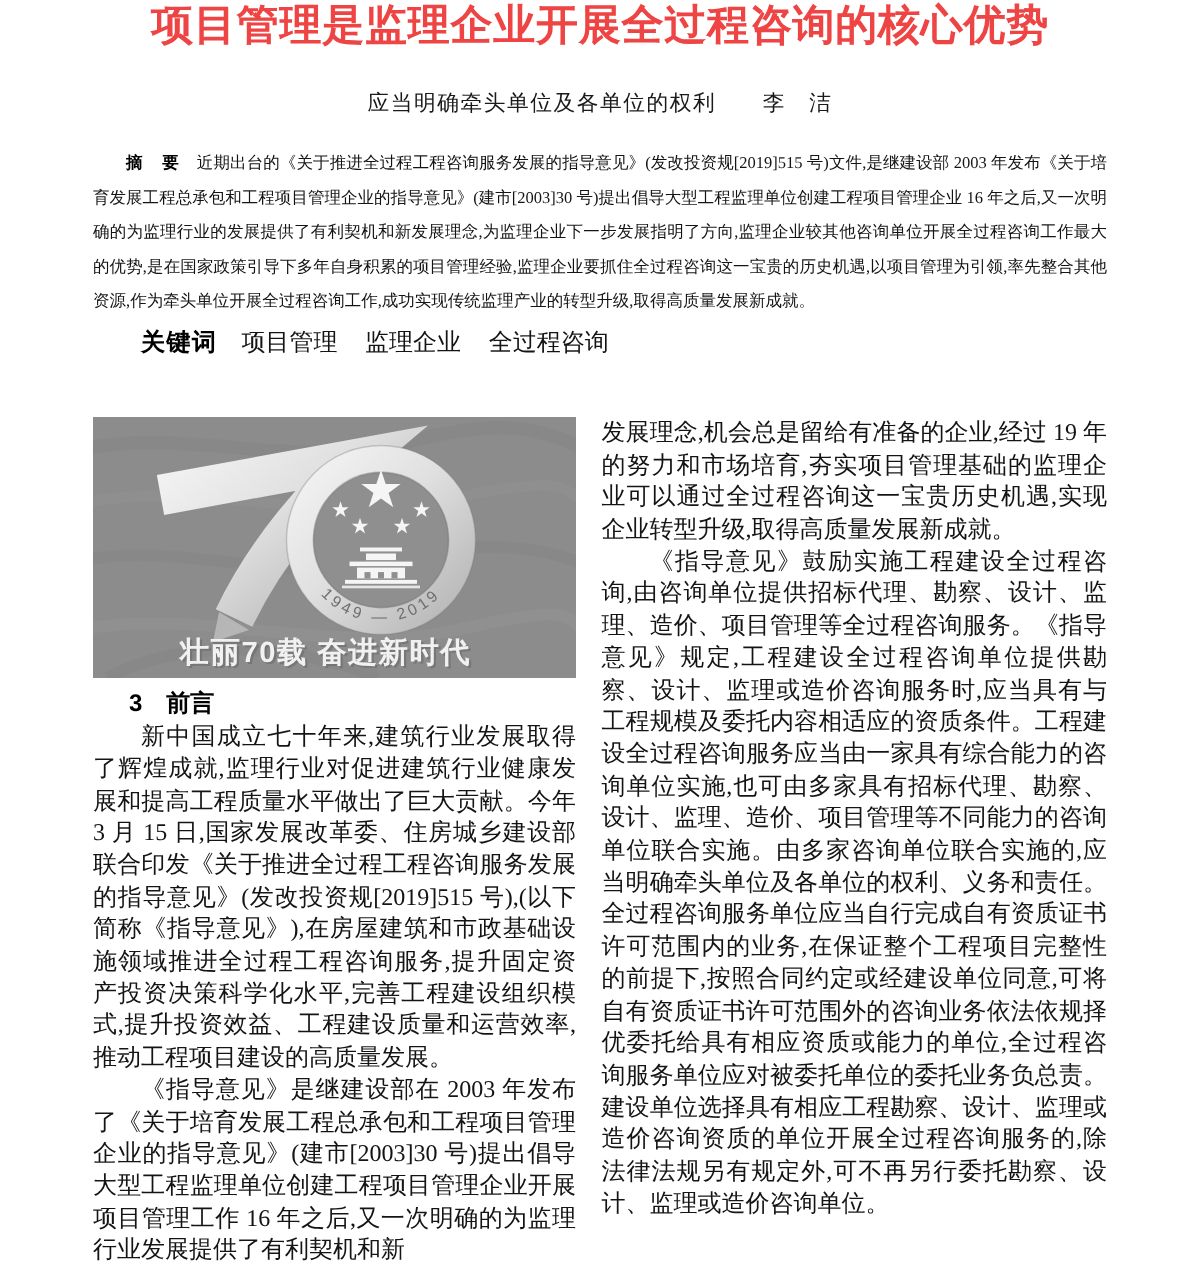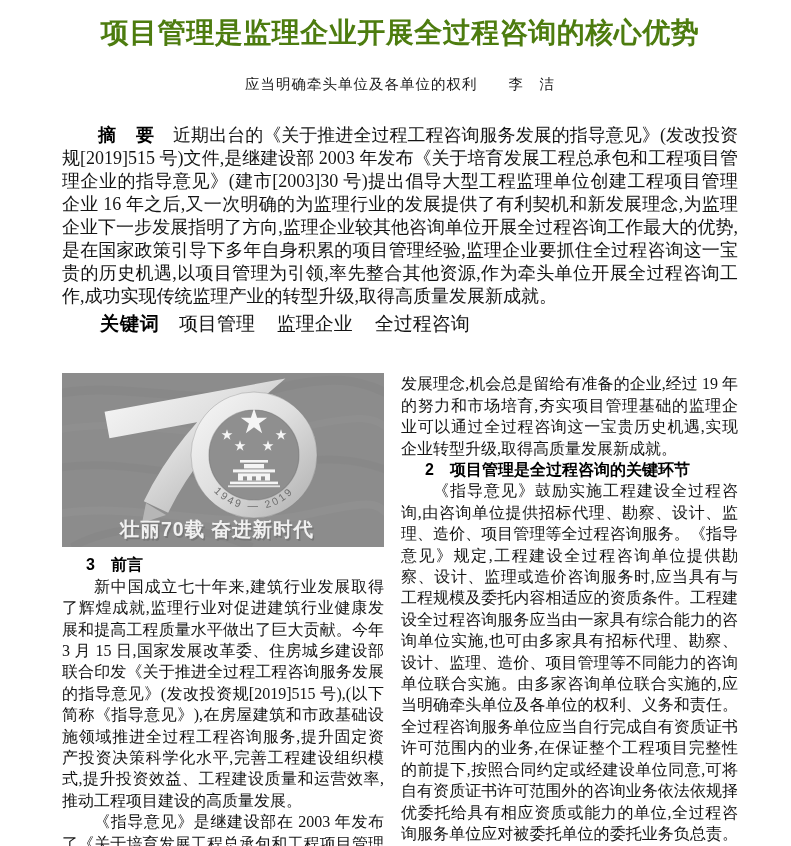"项目管理是监理企业开展全过程咨询的核心优势" .title { color: #4d7c0f -> #ef4444; padding-top: 15px -> none }
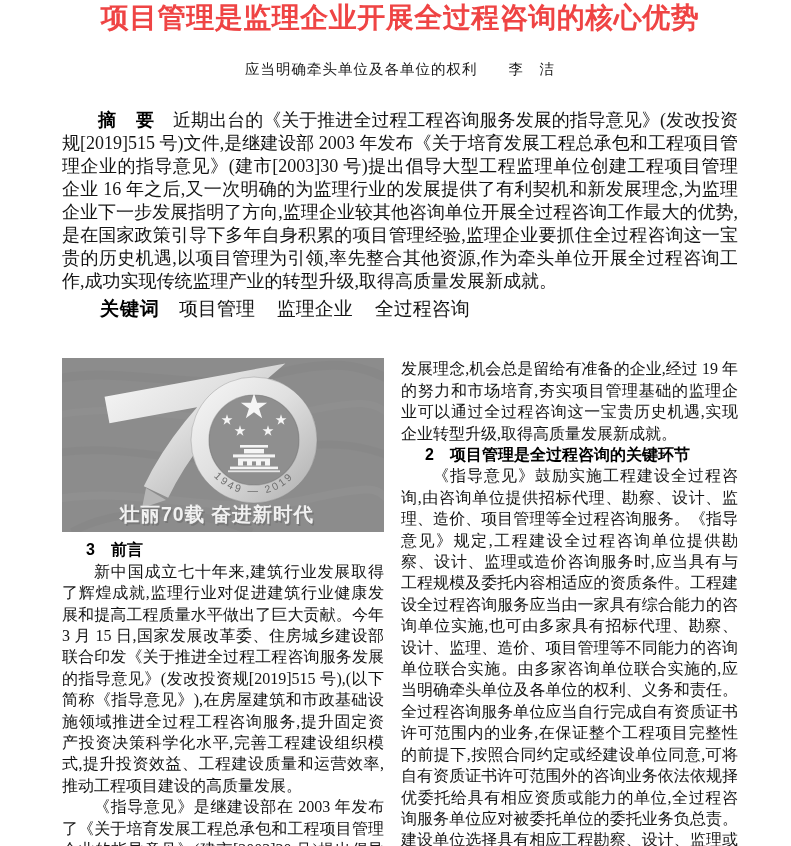"摘 要" .abstract { font-size: 18px -> 11px; margin: 31px 0 0 0 -> 20px 0 0 0 }
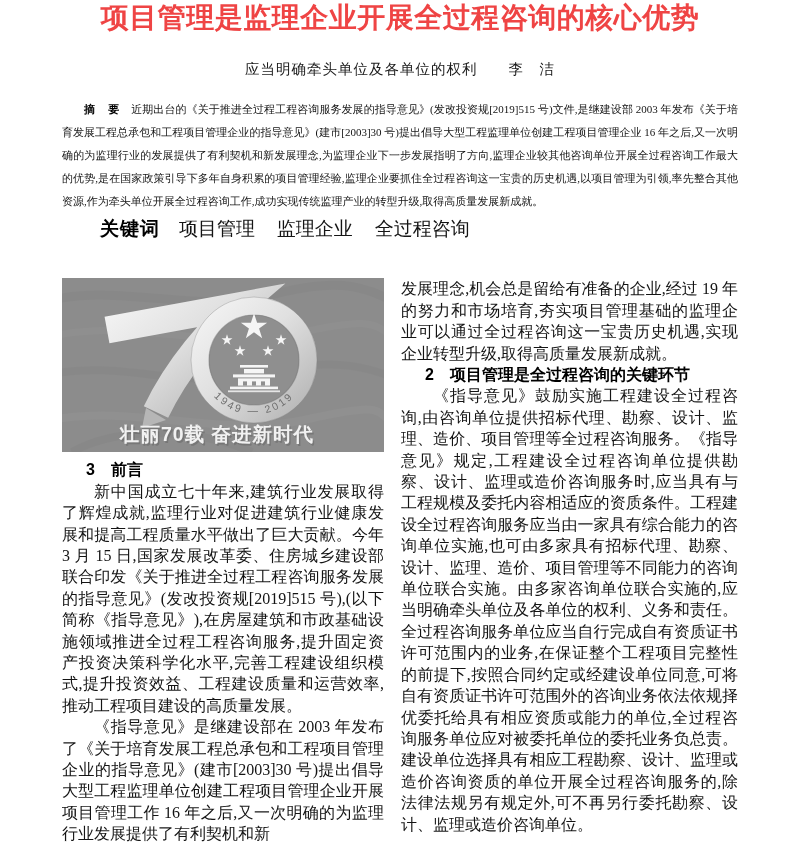"关键词 项目管理 监理企业 全过程咨询" .kw { font-size: 19px -> 16px }
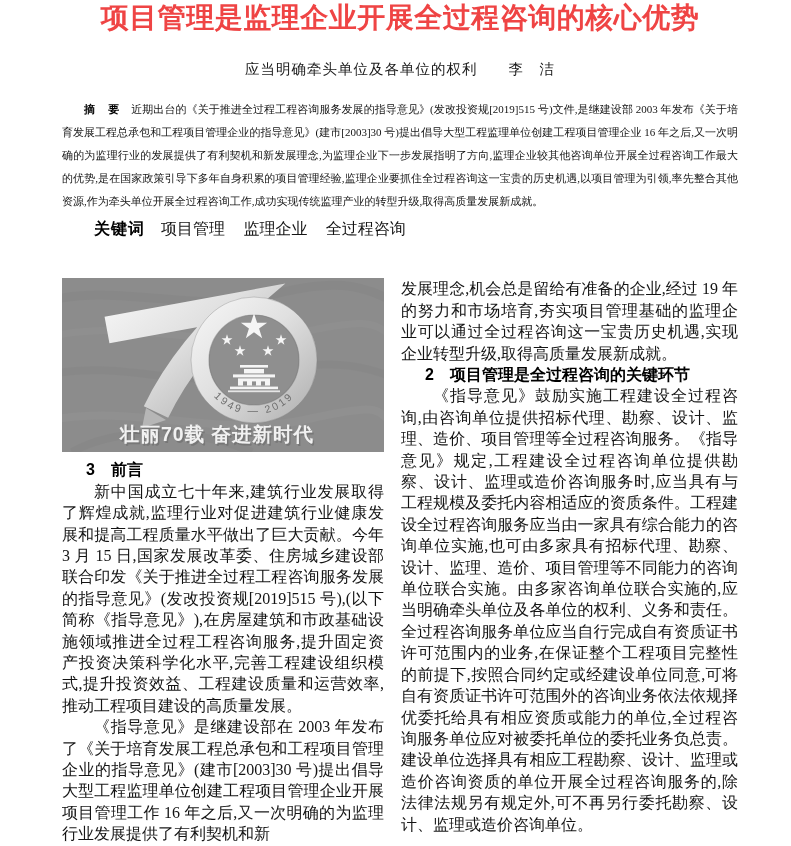"2 项目管理是全过程咨询的关键环节" h2.sec-heading { html: <h2>2 项目管理是全过程咨询的关键环节</h2> -> none }
